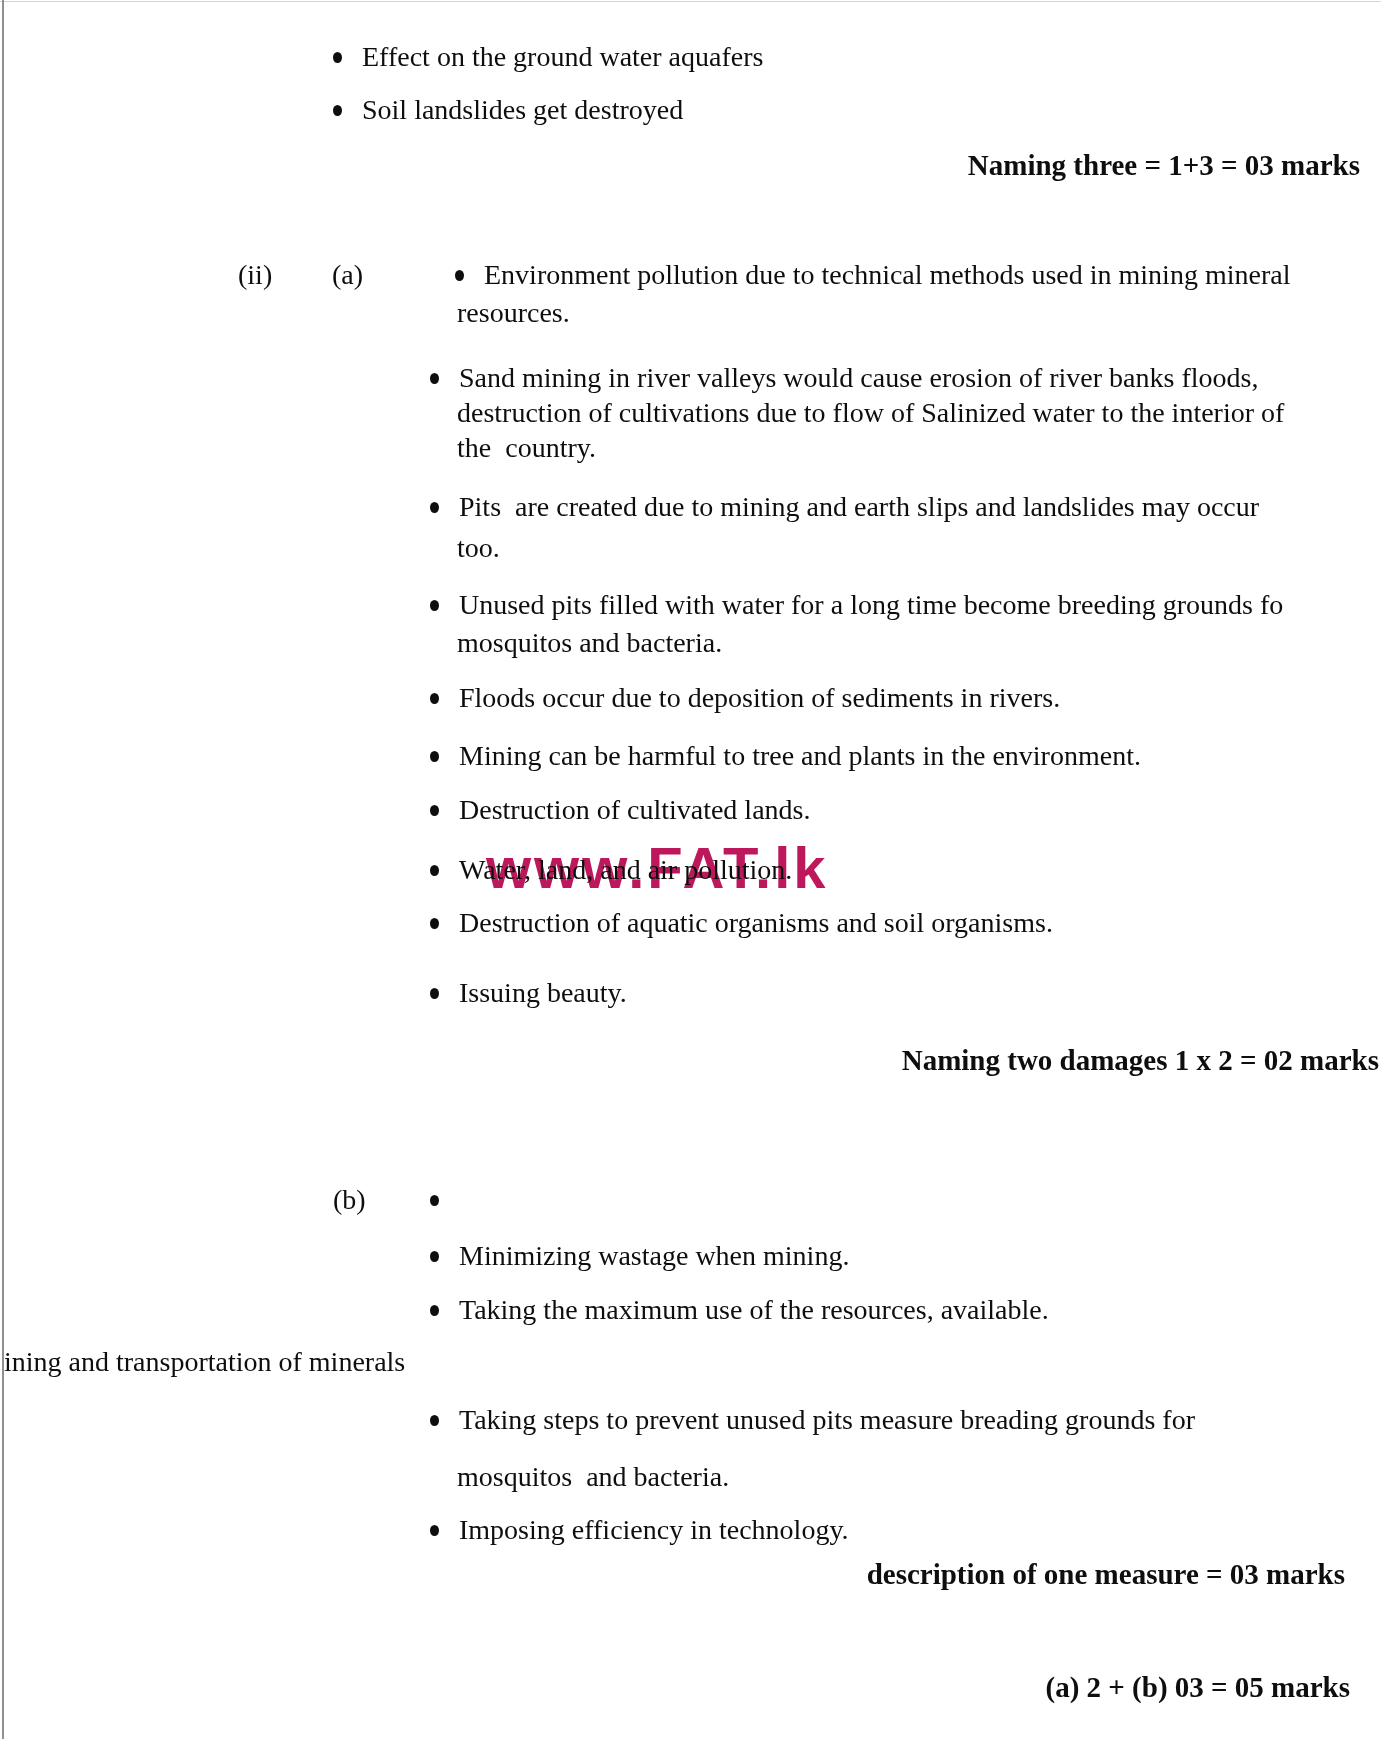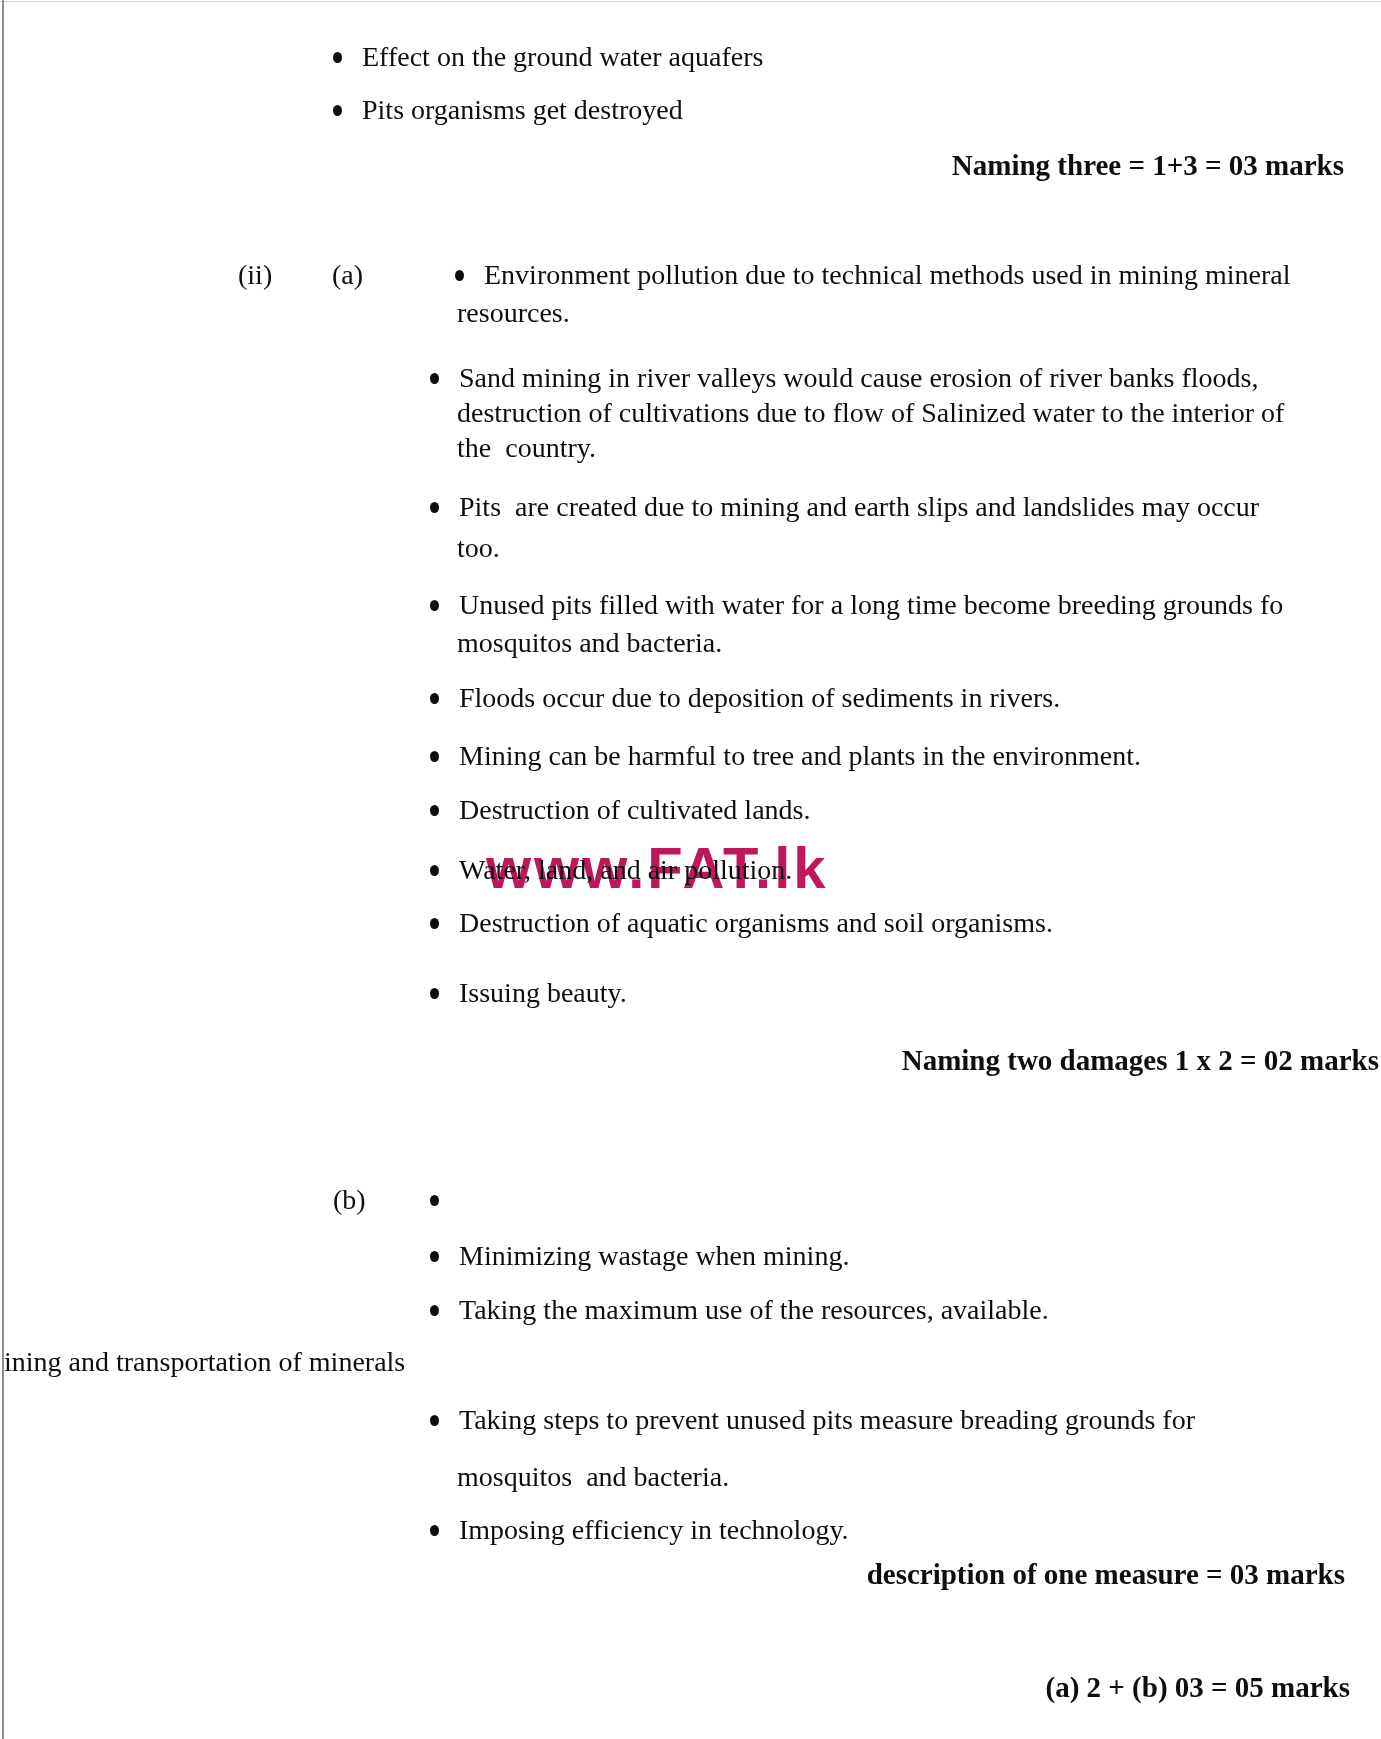"Pits organisms get destroyed" span { text: Pits organisms -> Soil landslides }
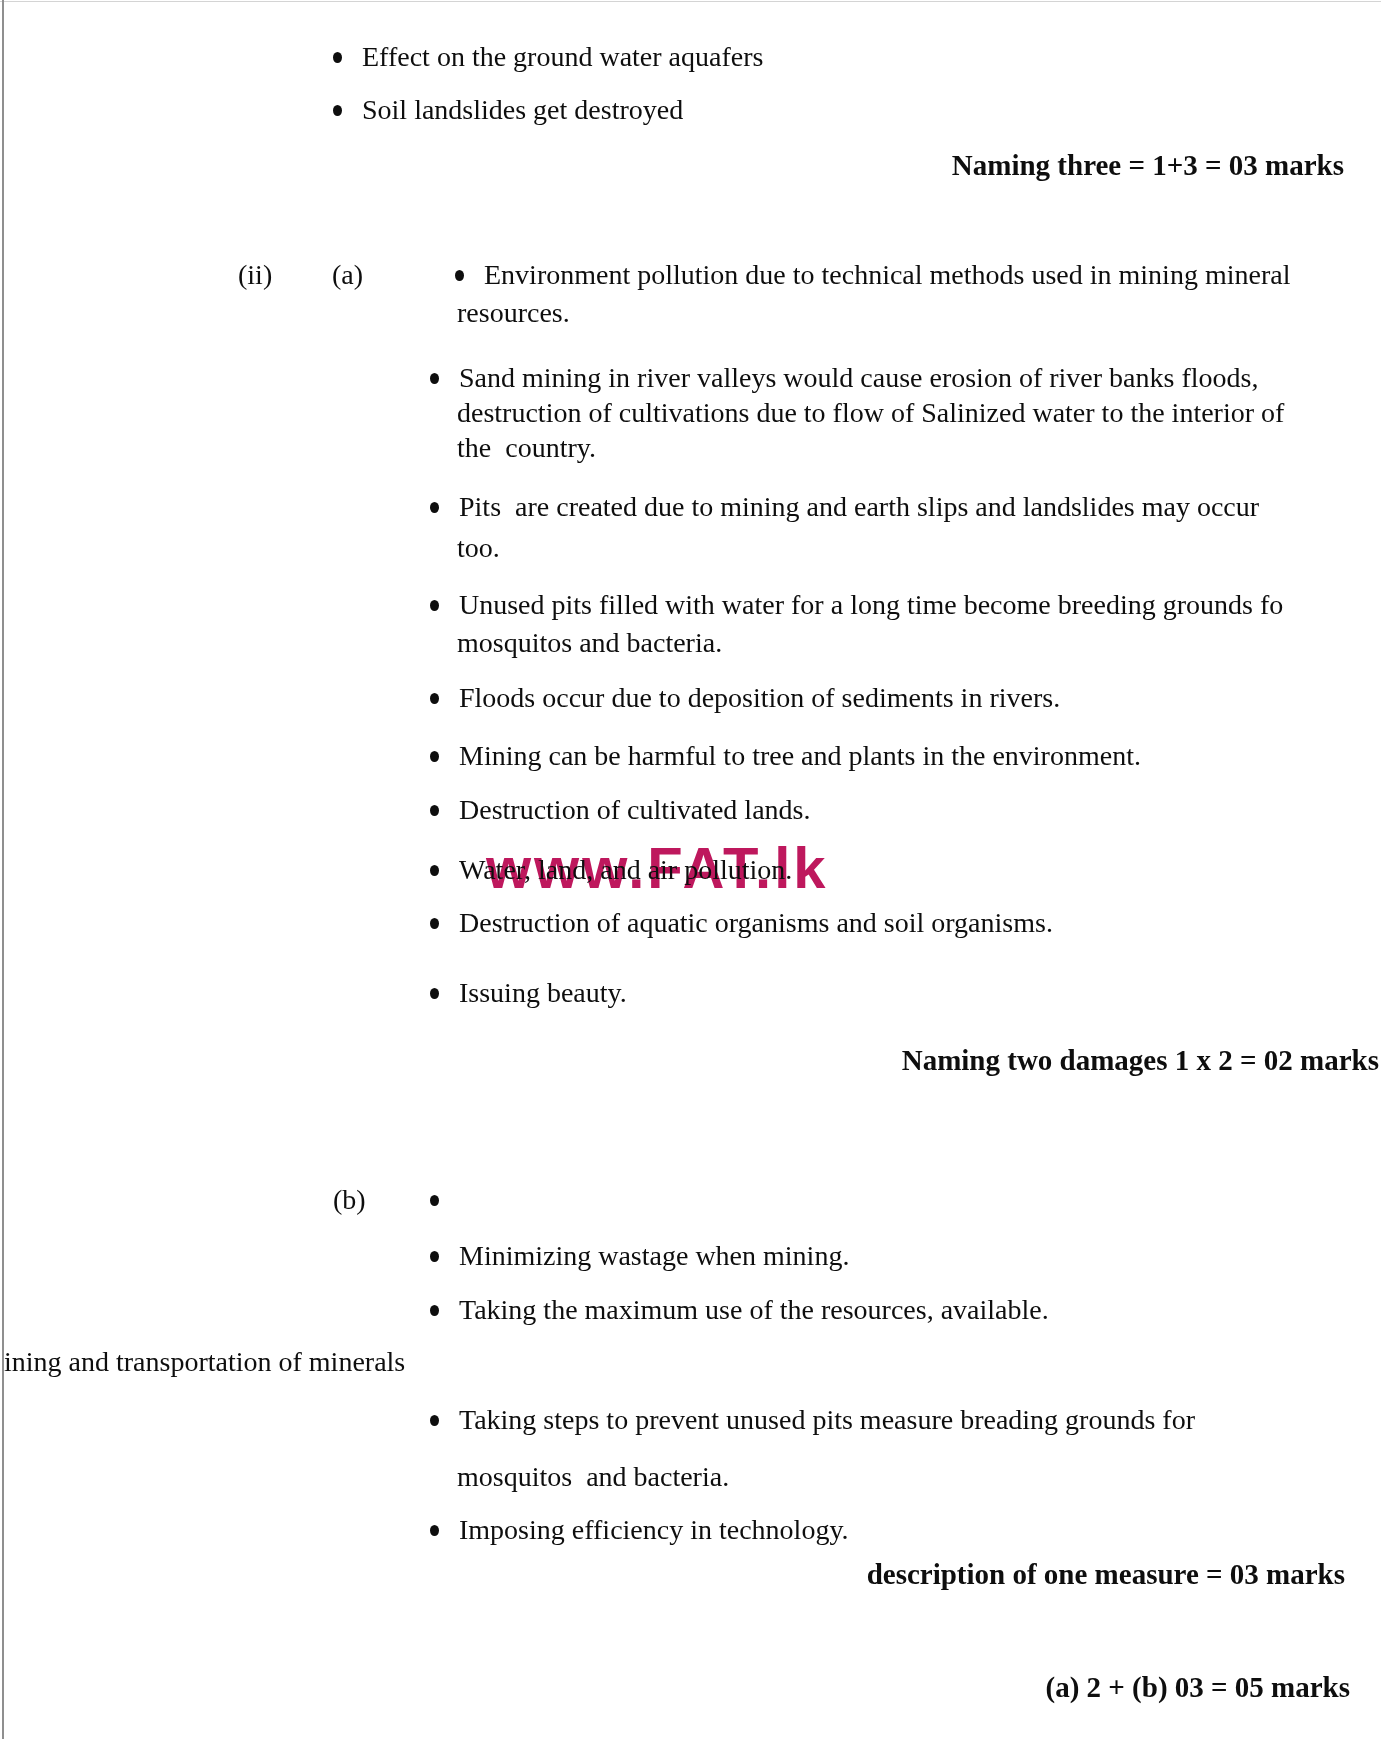"Naming three = 1+3 =" div.marks { right: 37px -> 21px }
